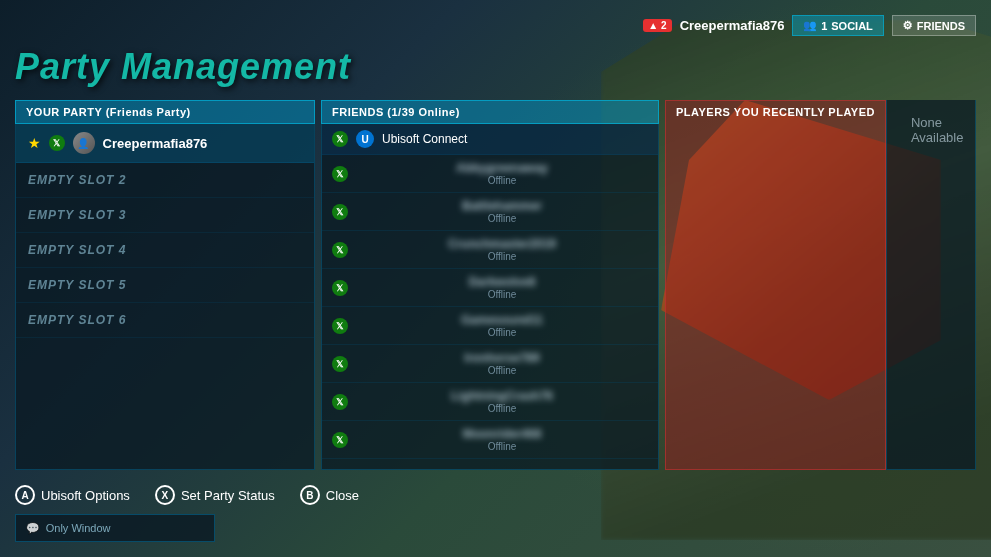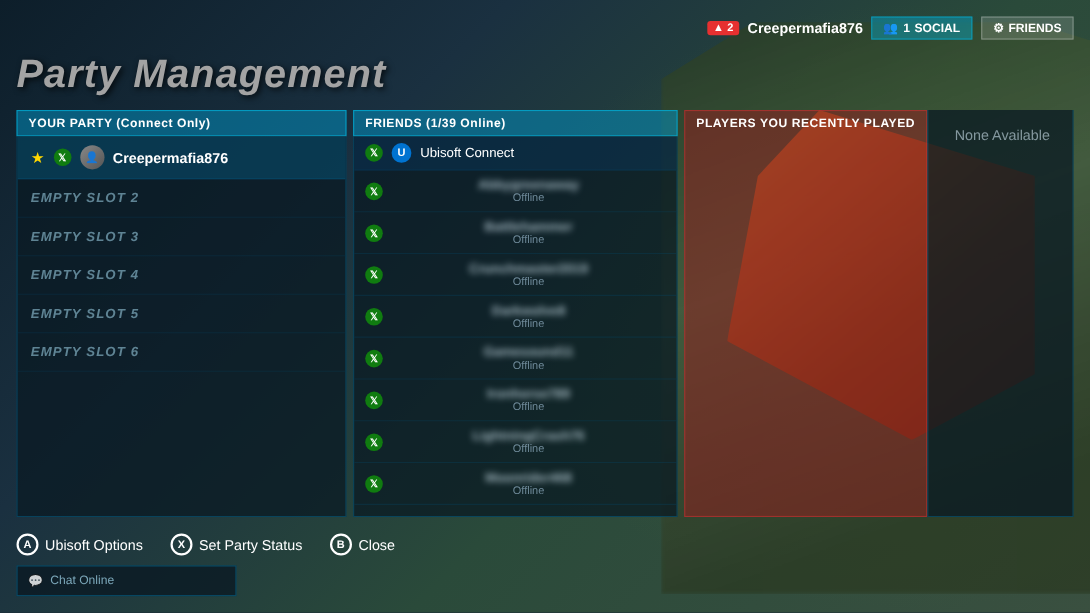"Party Management" .page-title { color: #a3a3a3 -> #14b8a6 }
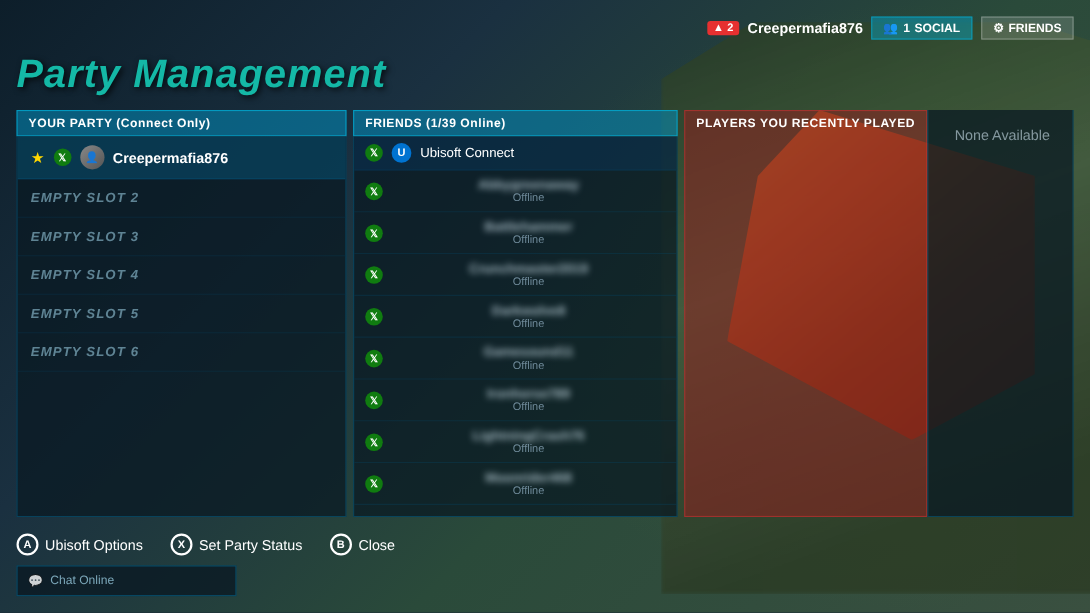"YOUR PARTY (Connect Only)" div.panel-header { text: Connect Only -> Friends Party }
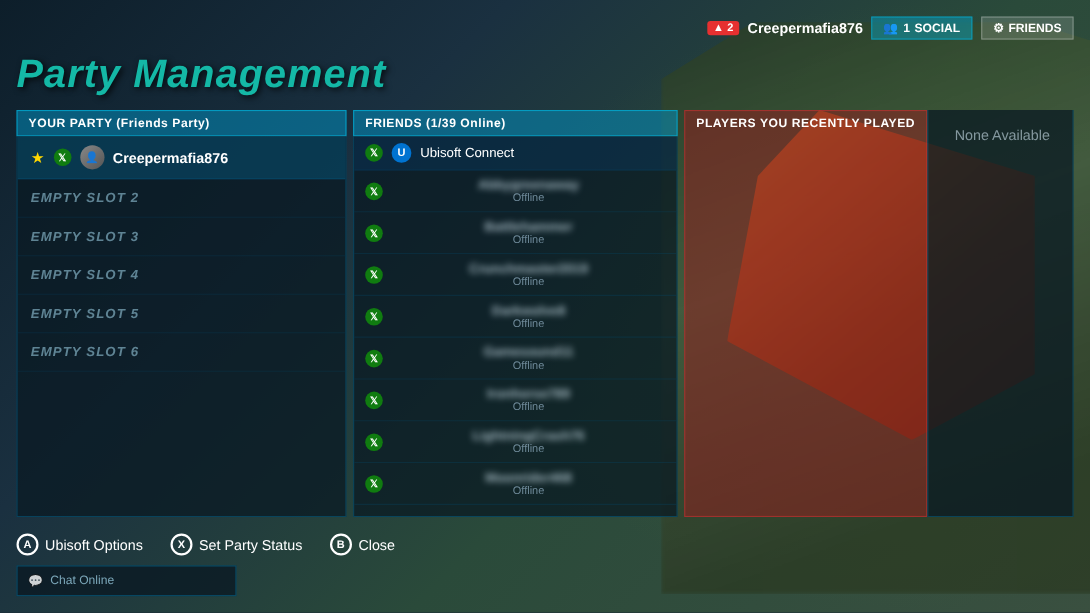"FRIENDS (1/39 Online)" .friends-panel { width: 295px -> 338px }
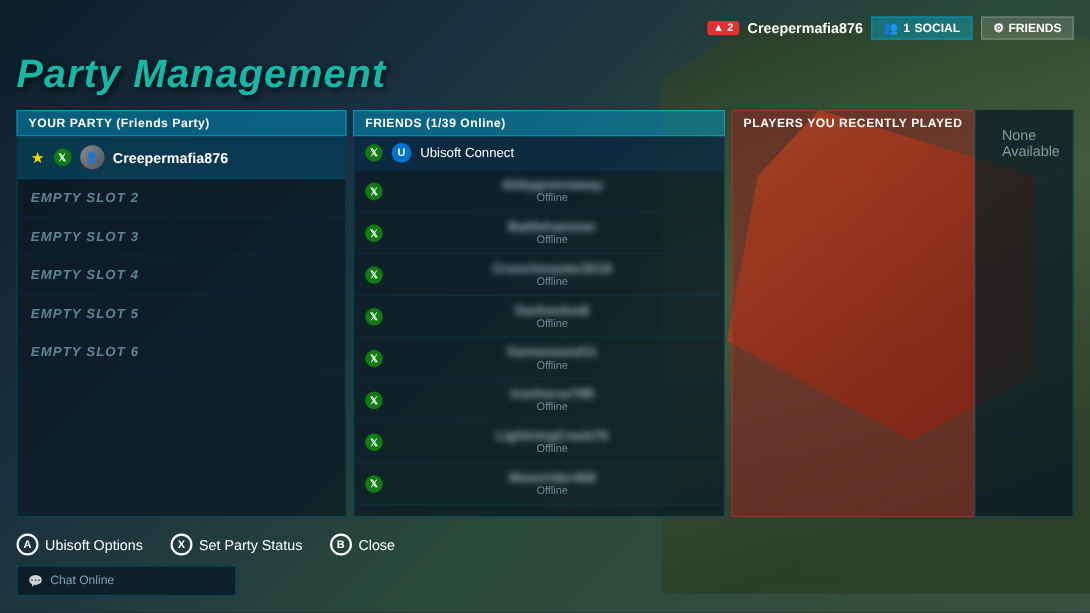"Chat Online" span.chat-label { text: Chat Online -> Only Window }
